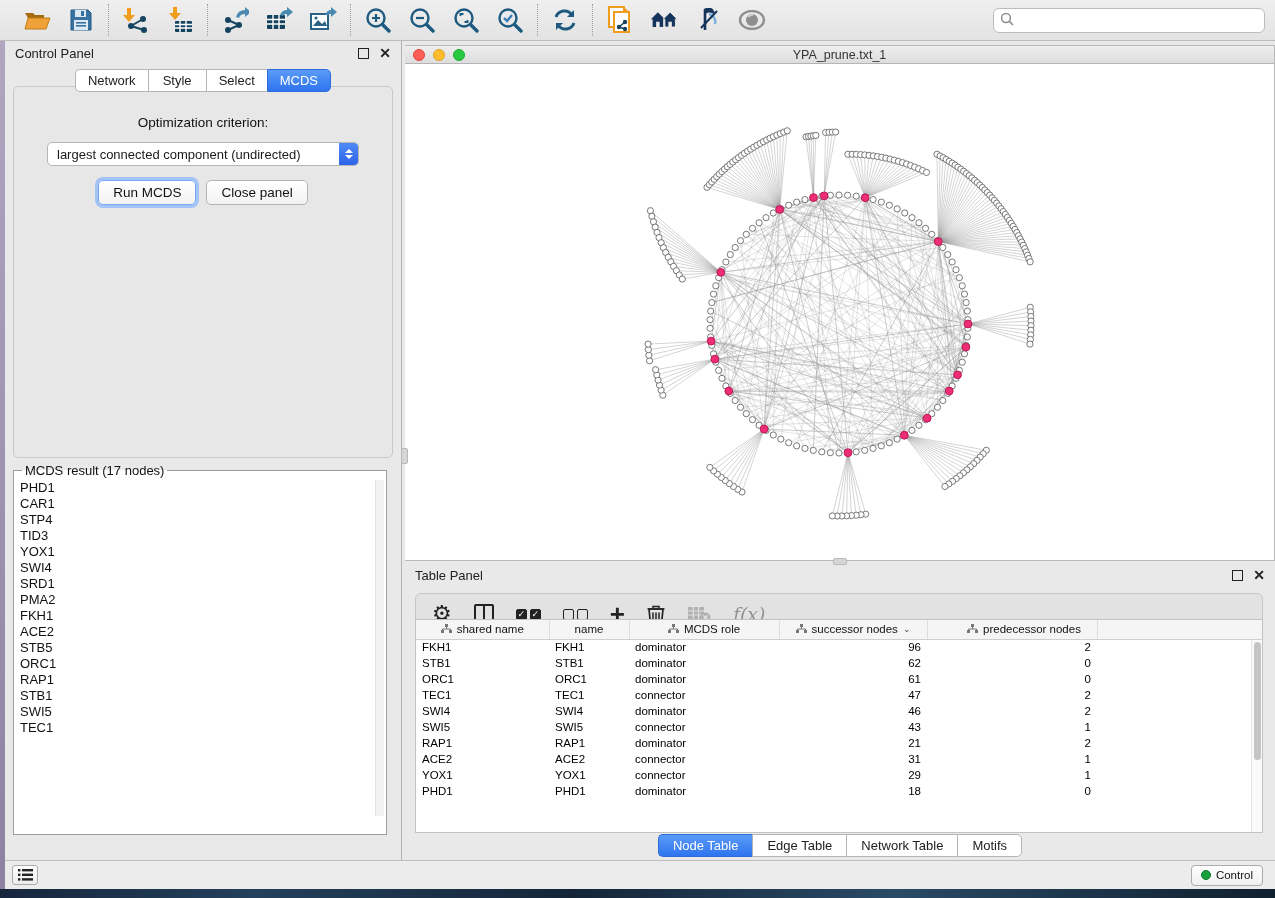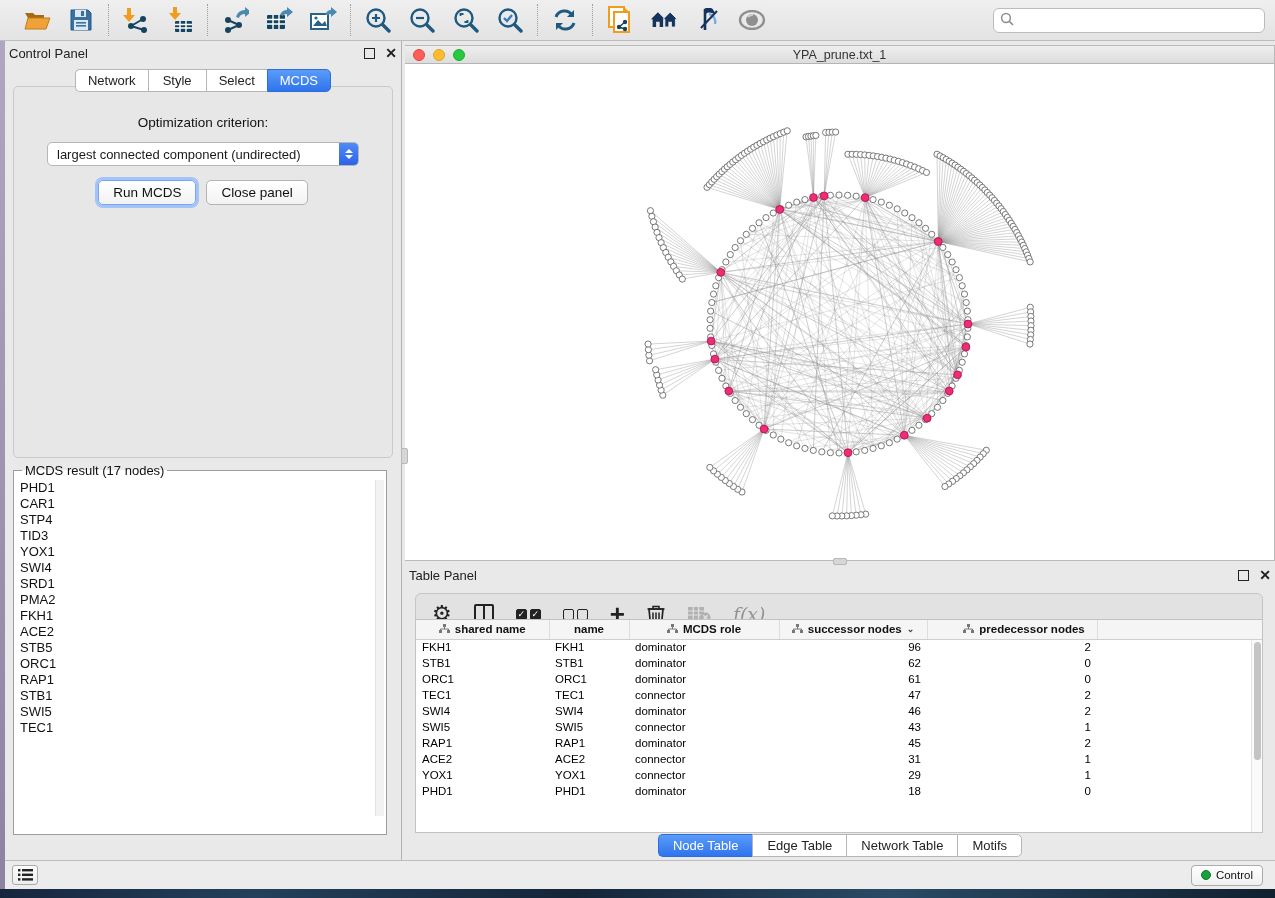"Control Panel" .panel-titlebar { padding: 0 4px -> 0 10px }
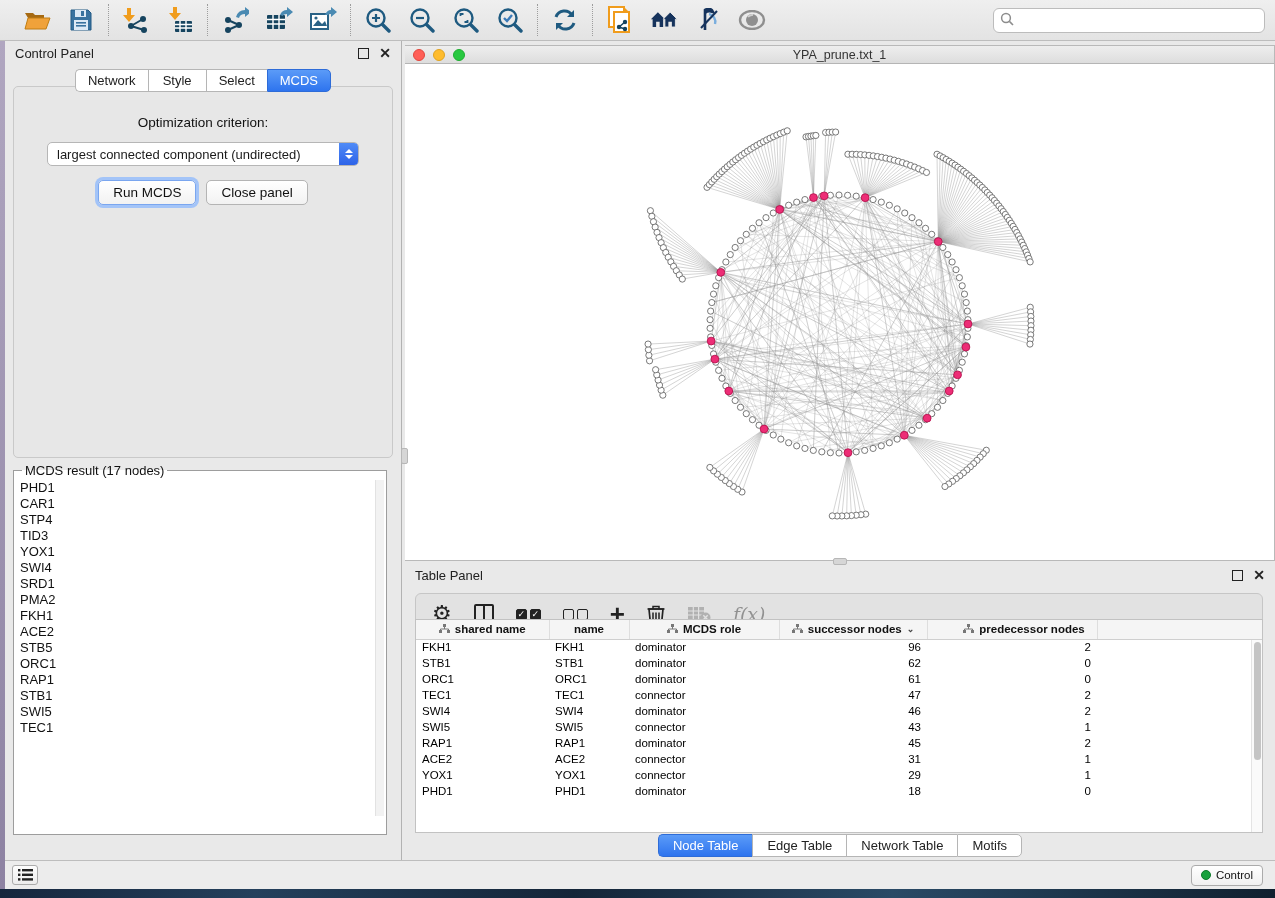"shared name" table.grid th { font-weight: bold -> normal }
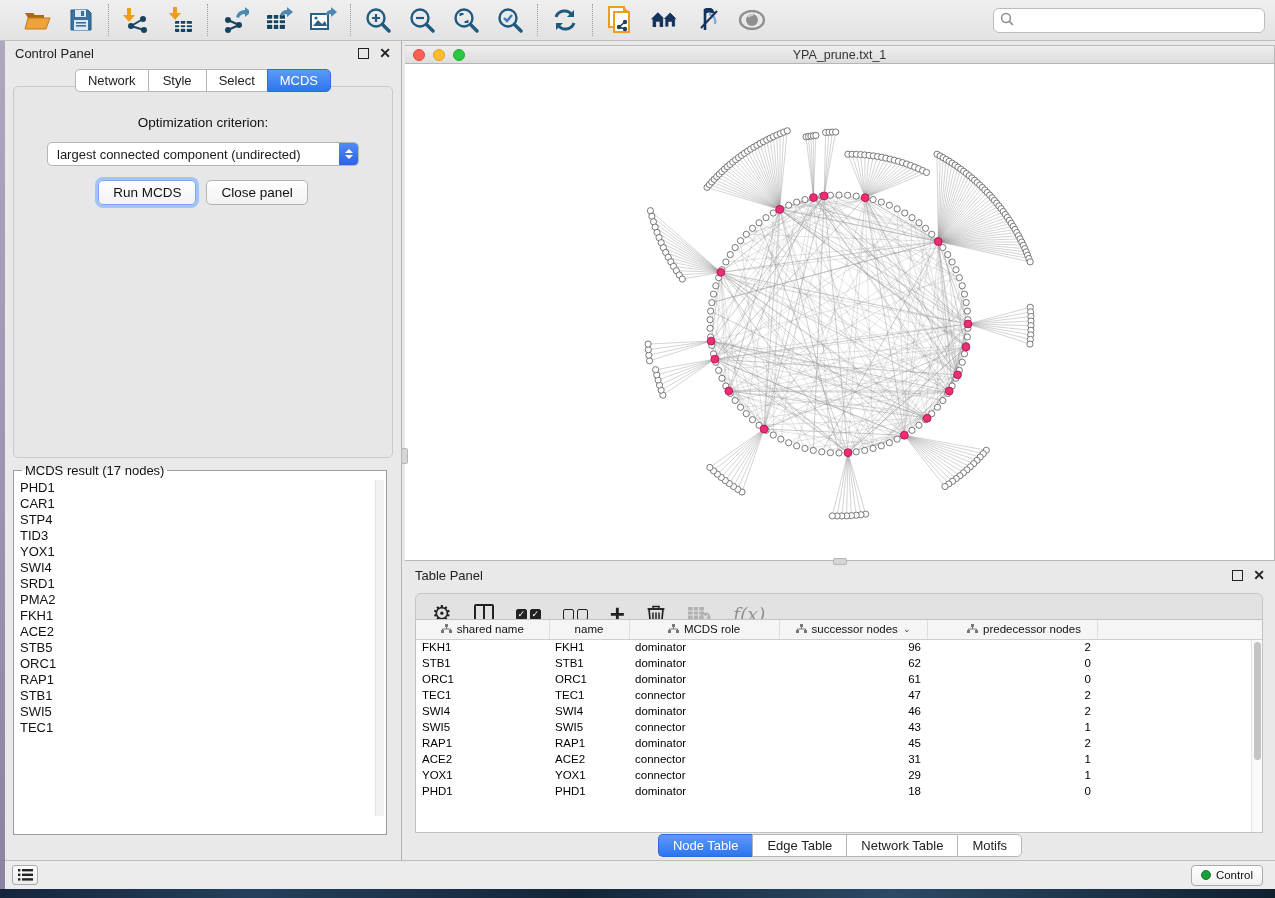"45" td.num { text: 45 -> 21 }
